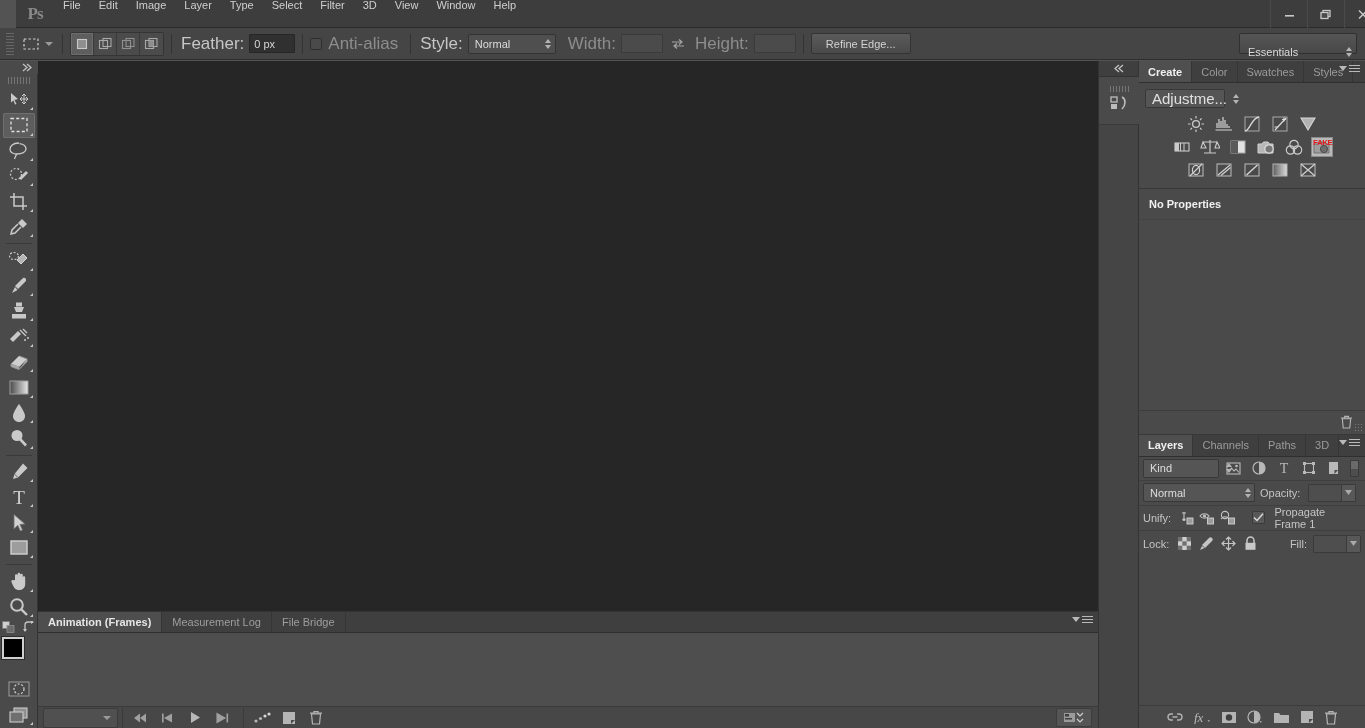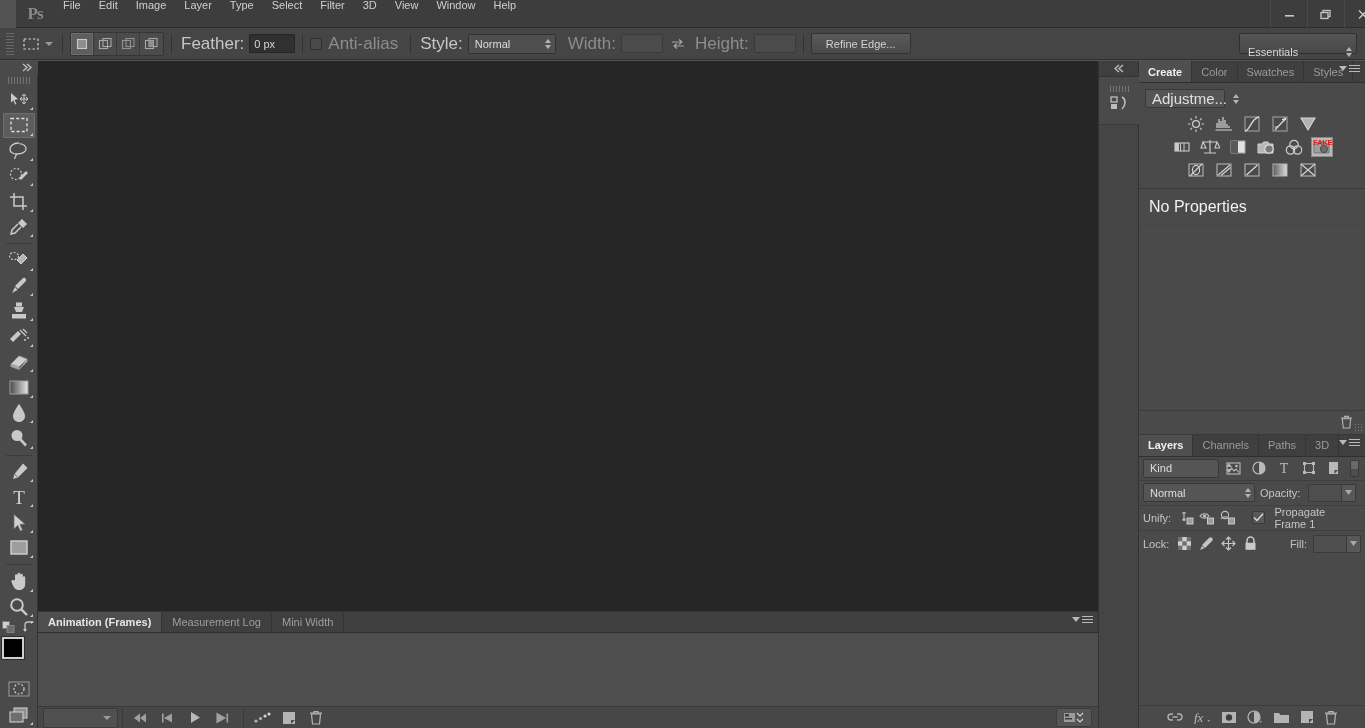"No Properties" .prop-title { font-size: 16px -> 11px; font-weight: normal -> bold }
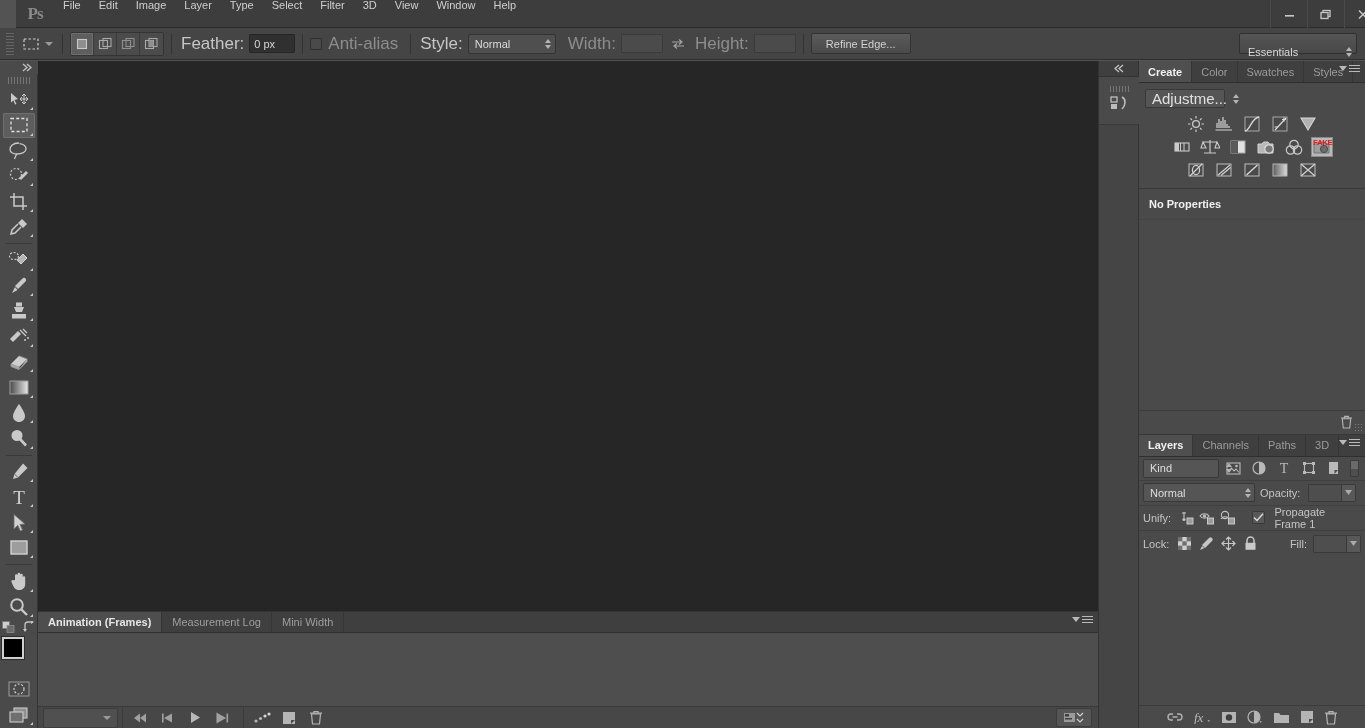"Mini Width" div.tab { text: Mini Width -> File Bridge }
